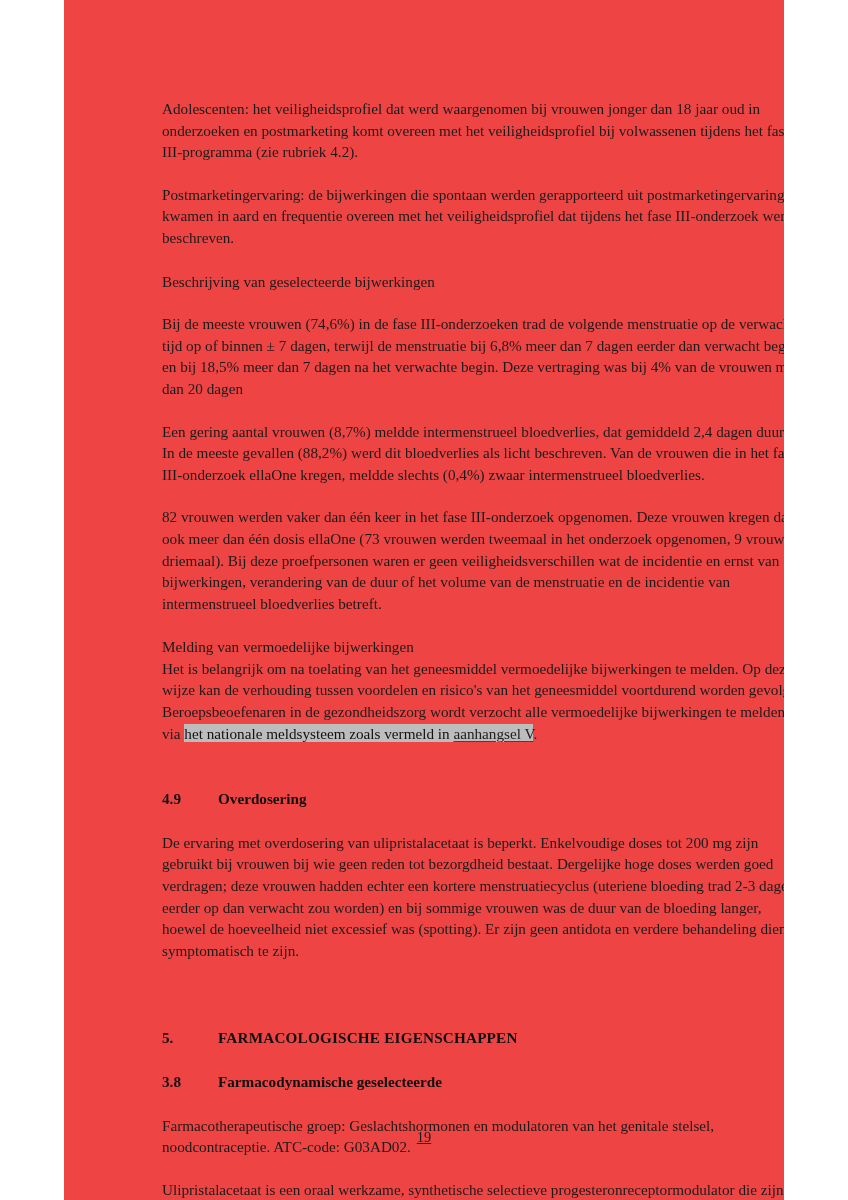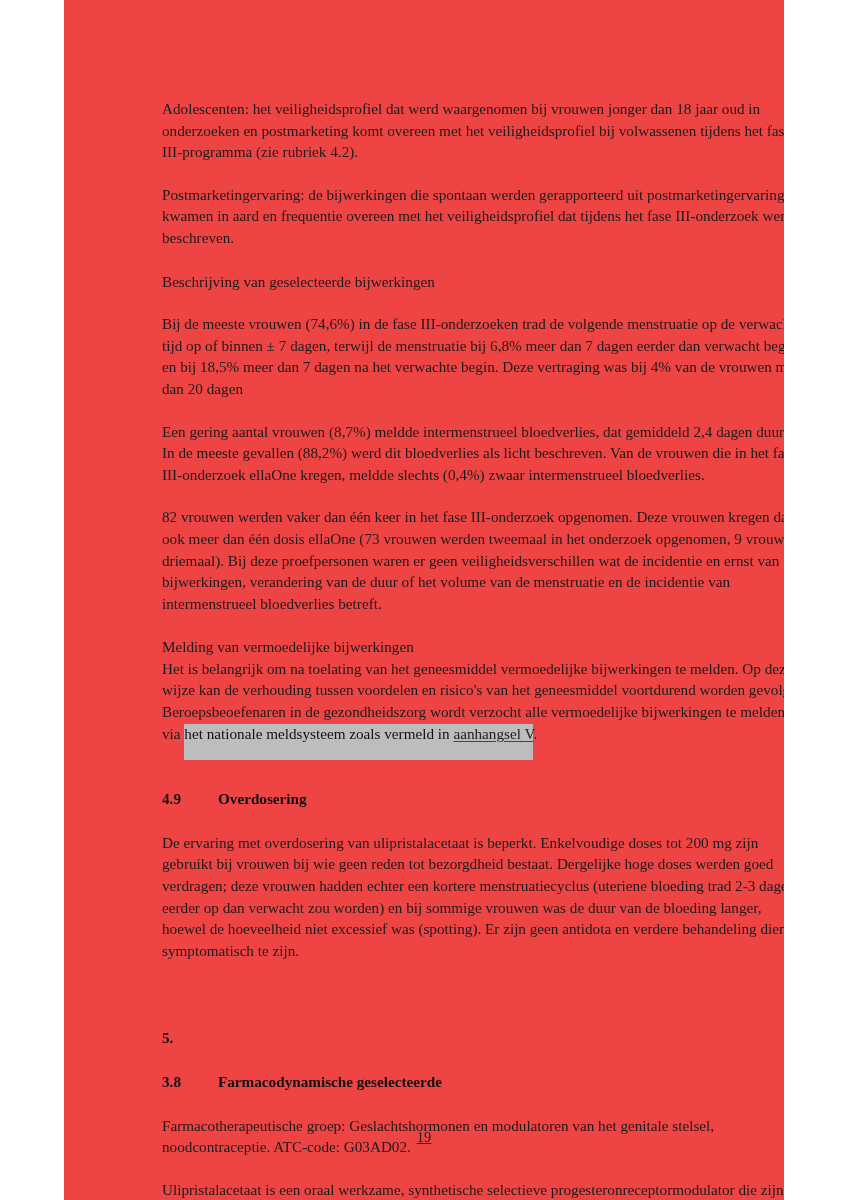"het nationale meldsysteem zoals vermeld" .highlight { padding: 1px 0 18px 0 -> 1px 0 0 0 }
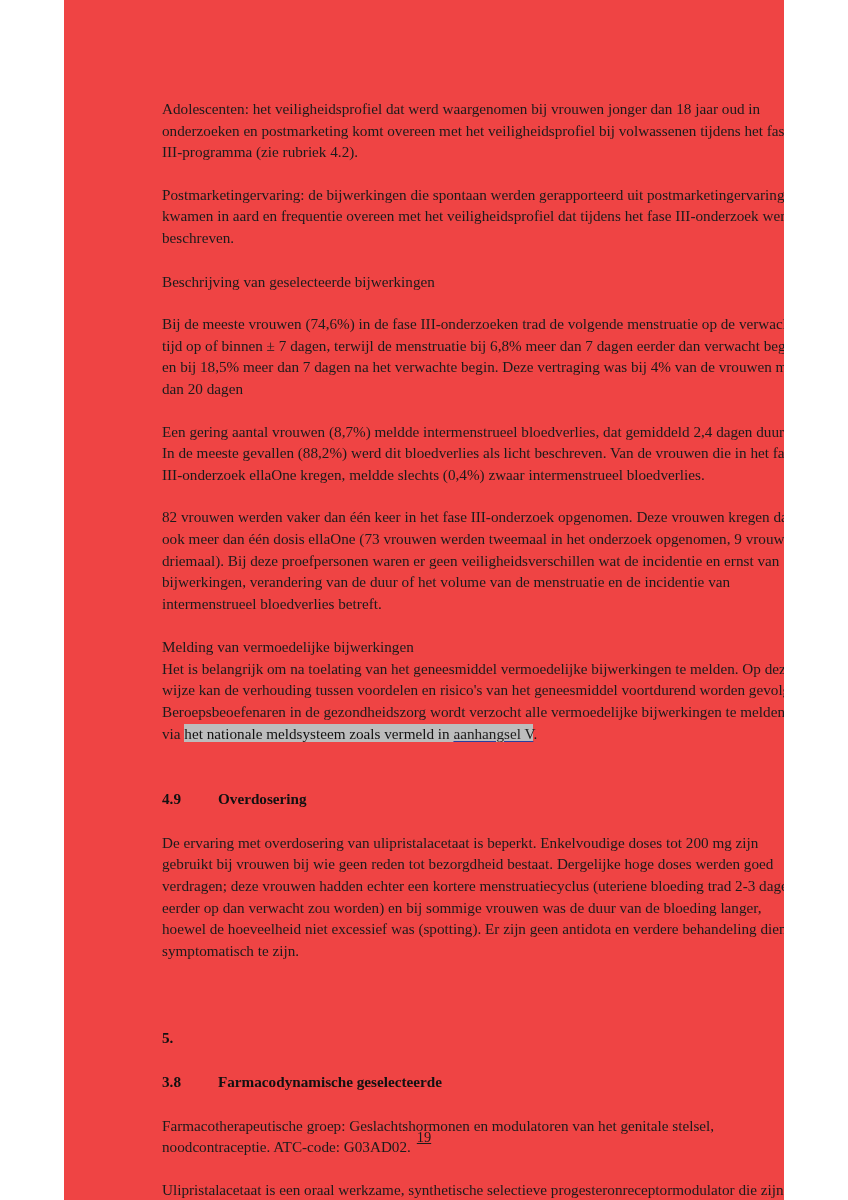"FARMACOLOGISCHE EIGENSCHAPPEN" span.label { html: none -> <span>FARMACOLOGISCHE EIGENSCHAPPEN</span> }
